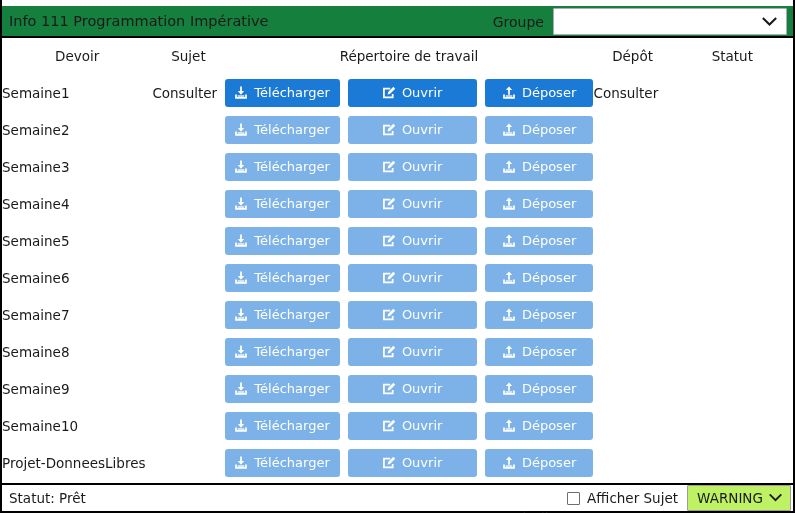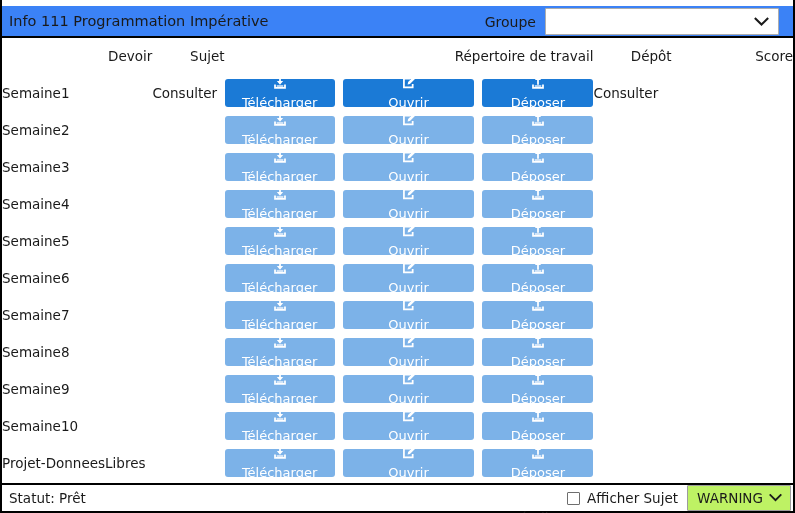"Info 111 Programmation Impérative" .headerbar { background: #3b82f6 -> #15803d }
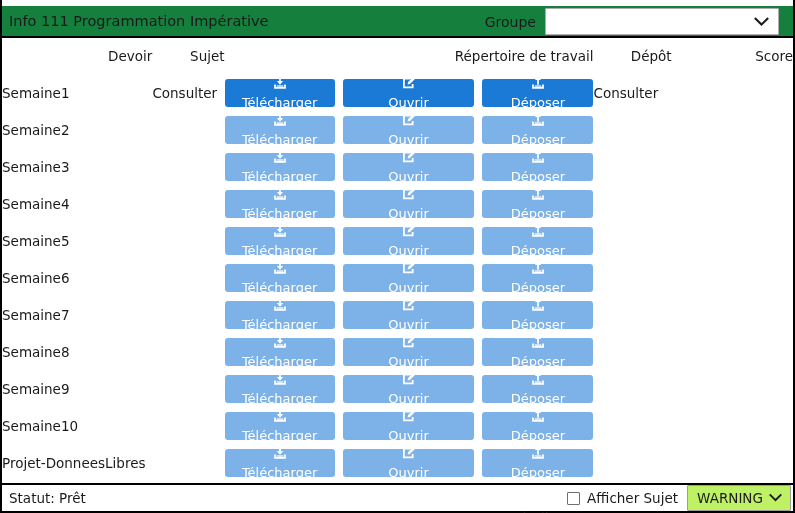"Groupe" .groupe-wrap { right: 14px -> 6px }
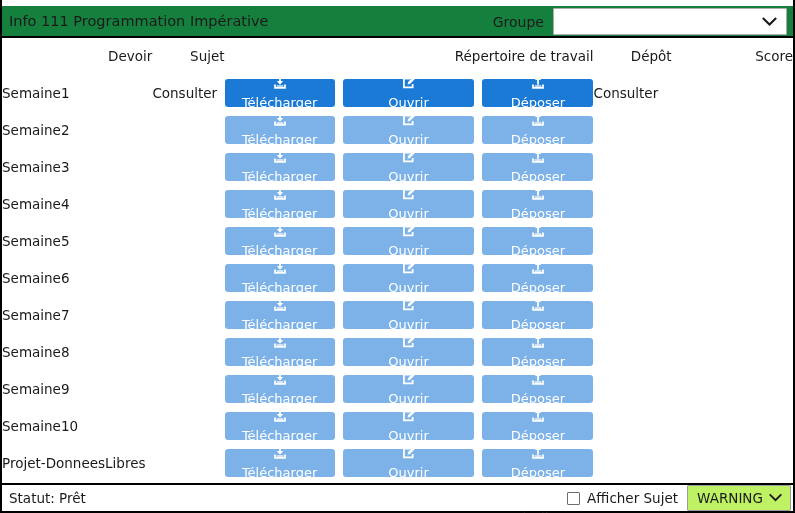"Devoir" table.grid th { text-align: right -> center }
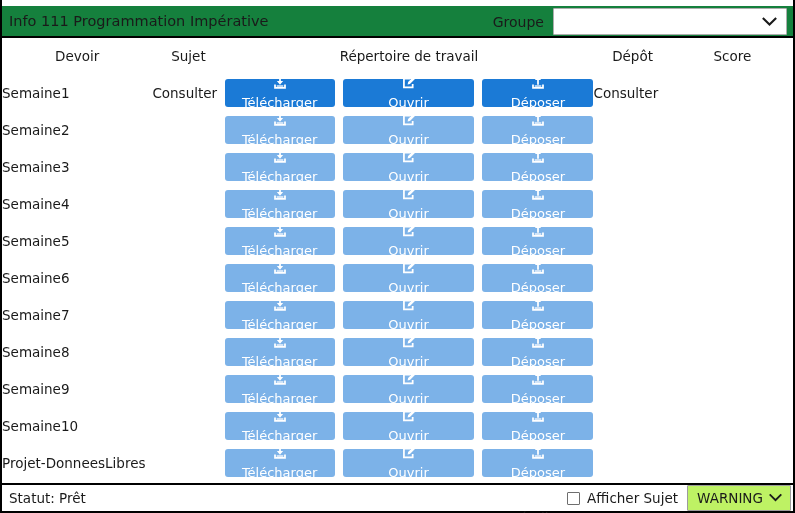"Score" th.h-score { text: Score -> Statut }
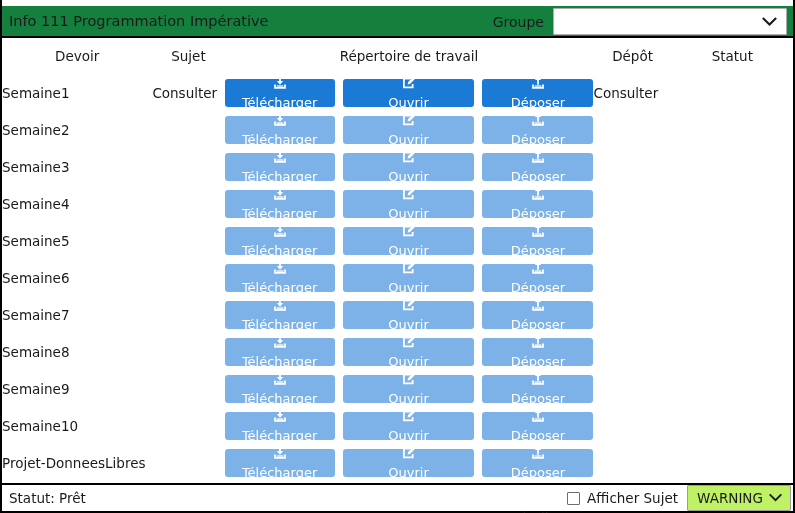"Télécharger" .btn { flex-direction: column -> none }
